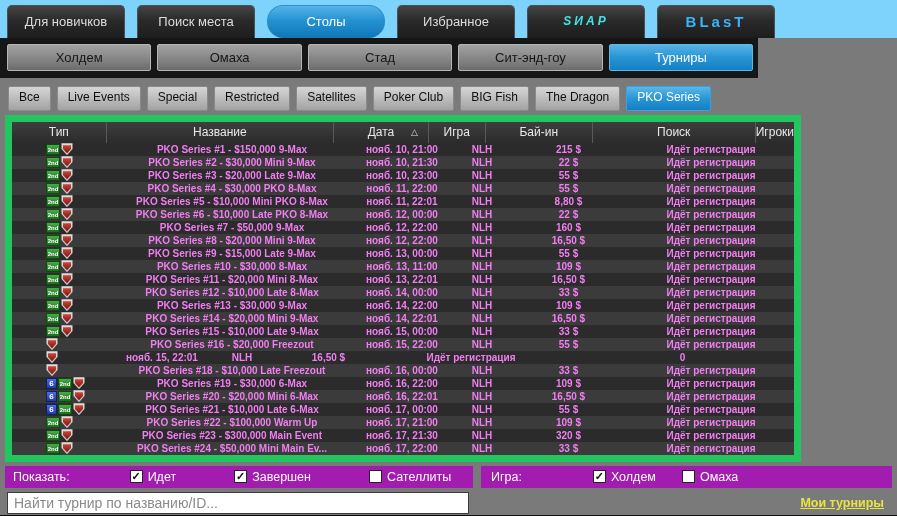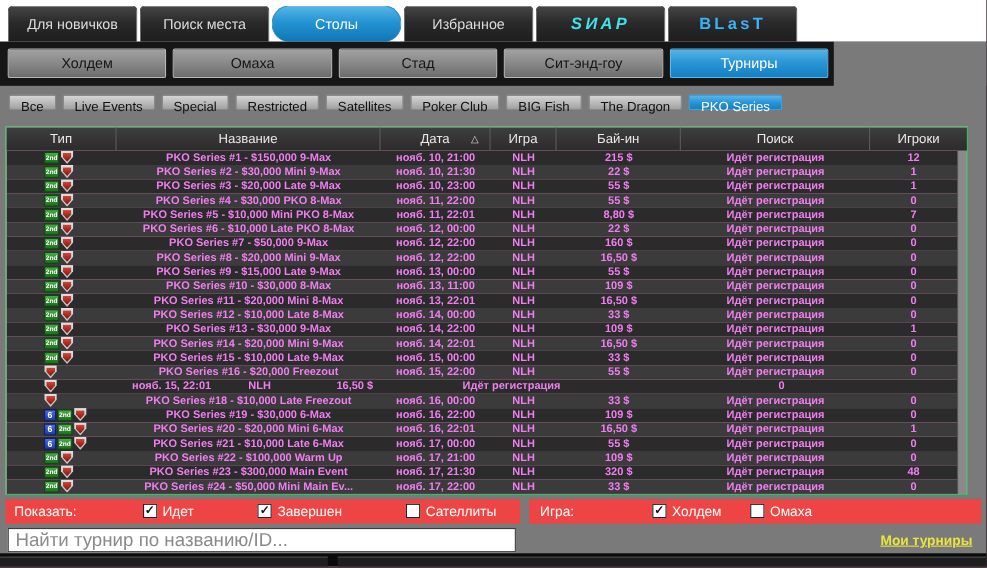"Для новичков" .tabbar { background: #ffffff -> #7dd3fc; gap: 2px -> 12px }
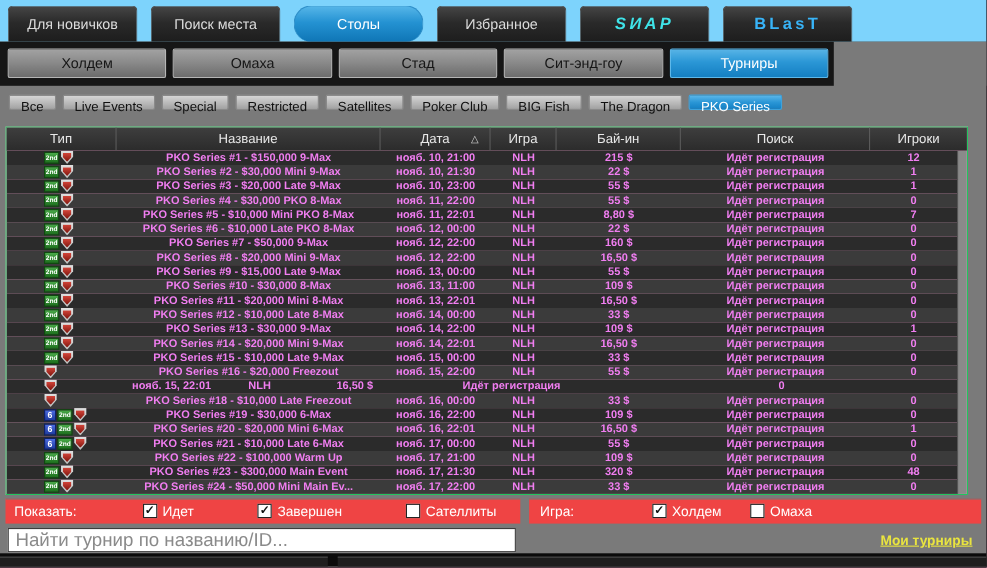"SИAP" .tab.logo-snap { font-size: 15px -> 12px }
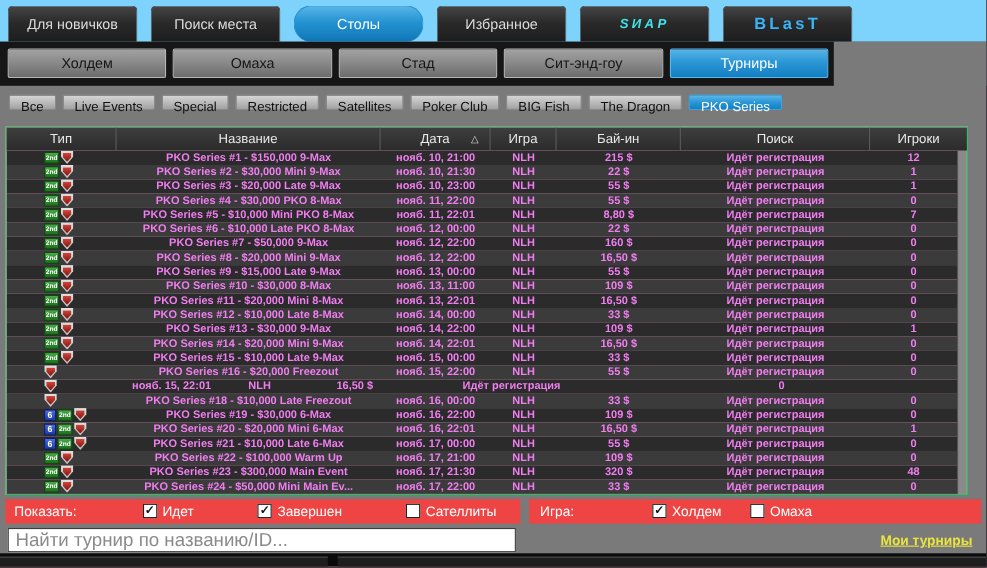"Все" .filter-btn { height: 14px -> 25px }
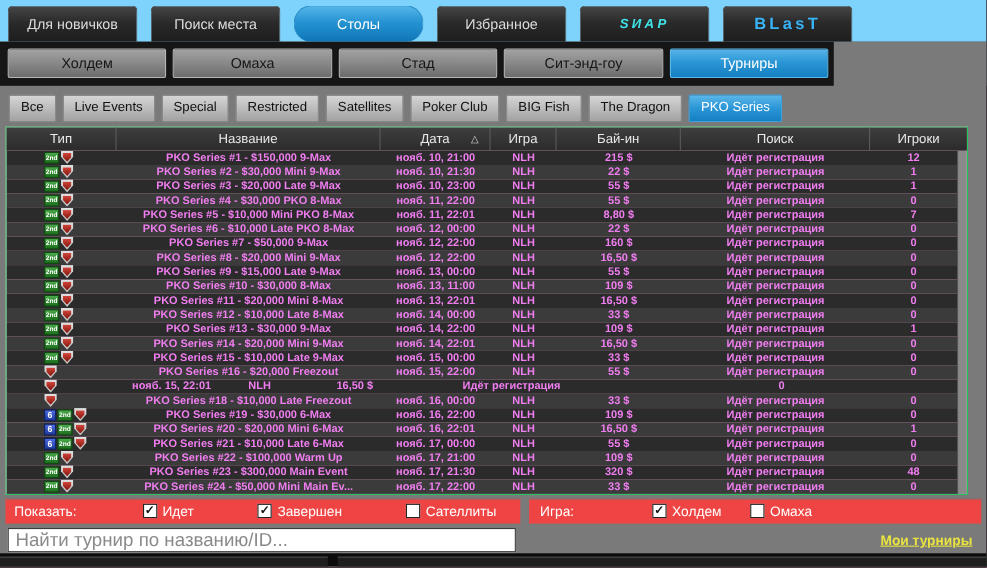"Тип" .table { background: #f9a8d4 -> #22c55e; border: 1px solid #22c55e -> 7px solid #22c55e; width: 875px -> 796px }
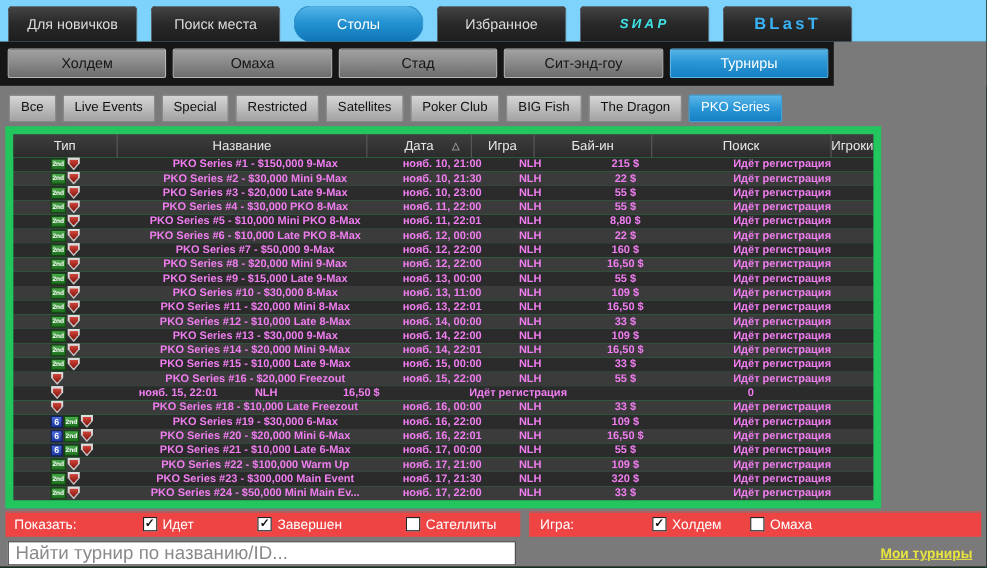"Показать:" .ctrl-box { background: #ef4444 -> #a21caf }
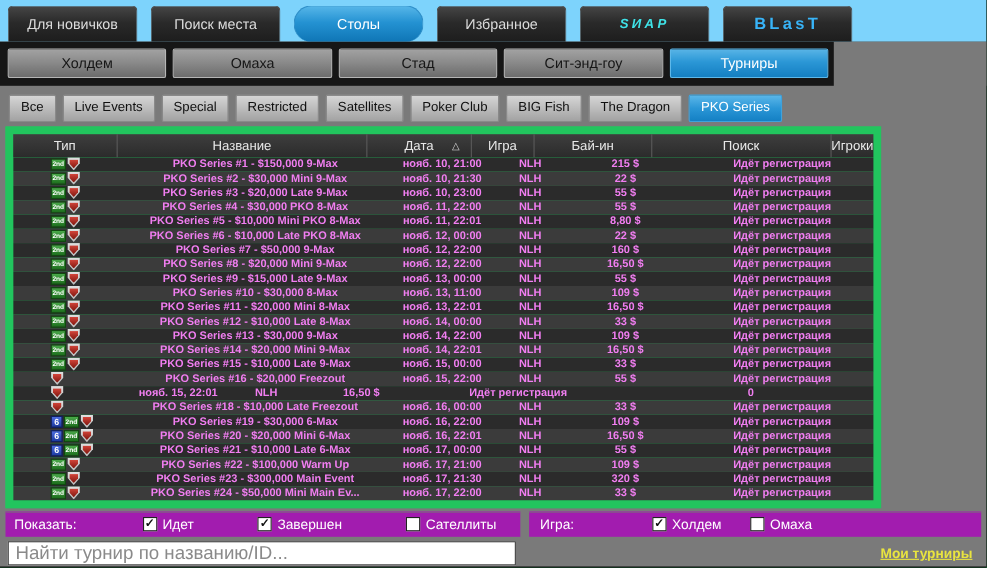"Найти турнир по названию/ID..." .search-input { font-size: 17px -> 14px }
